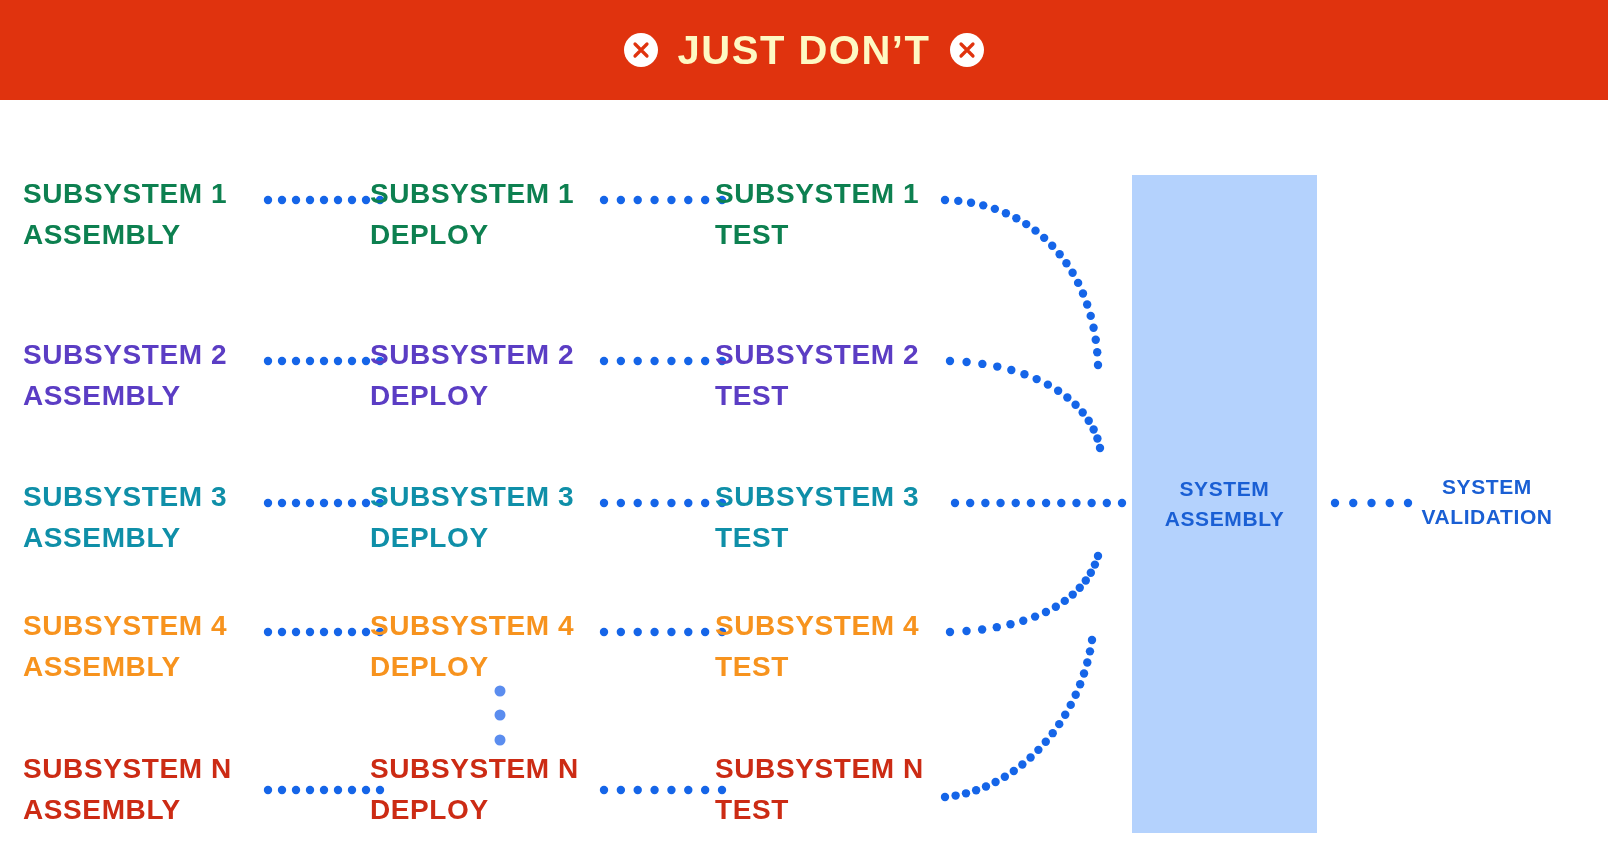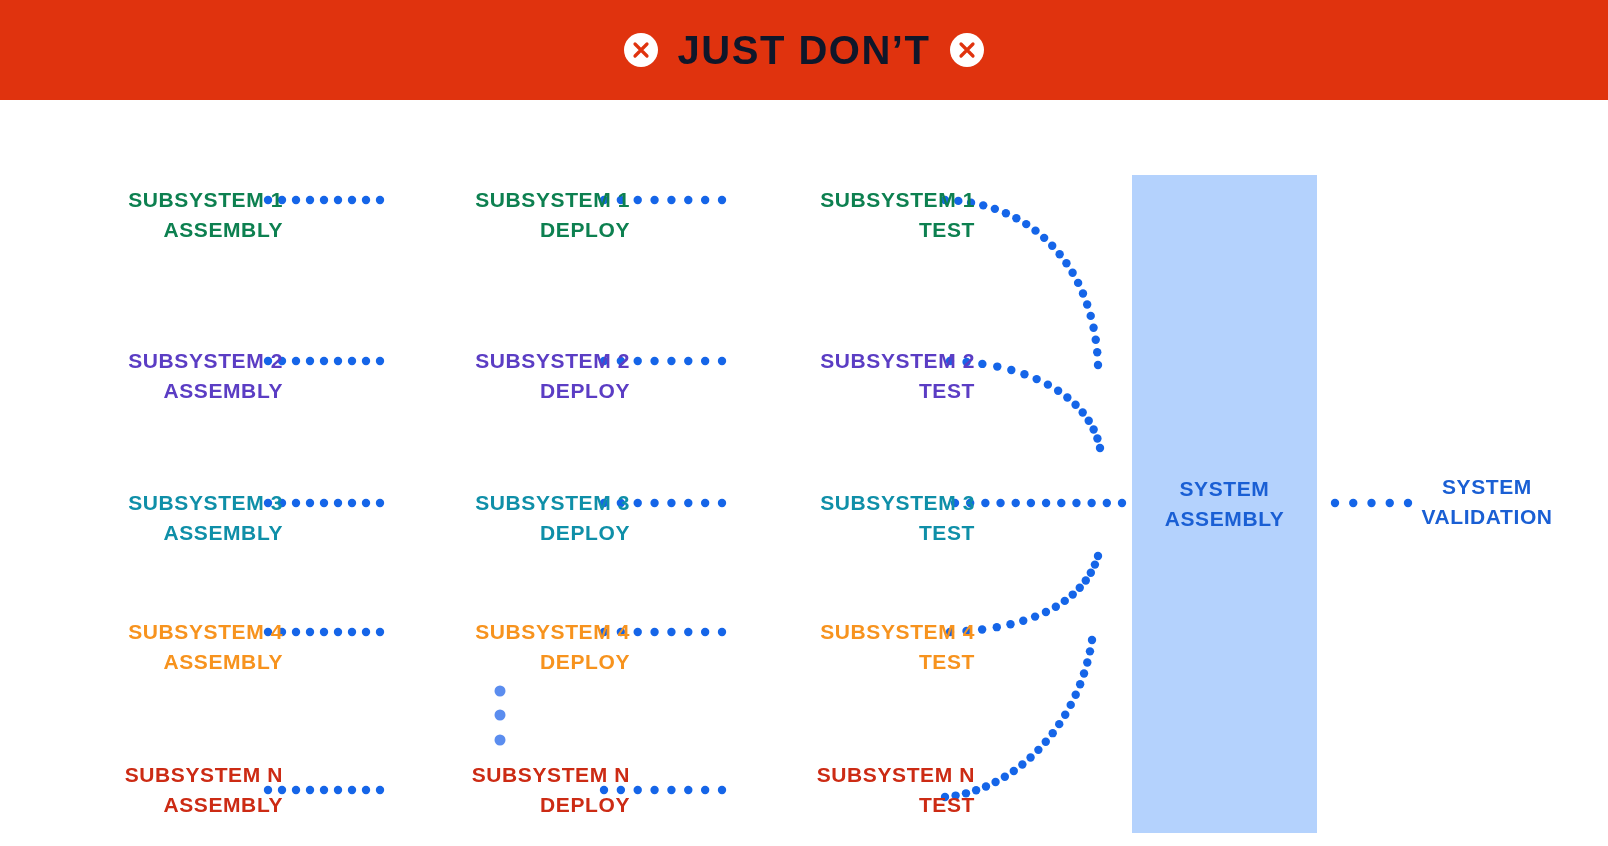"JUST DON’T" div.header-title { color: #0f172a -> #fef9c3 }
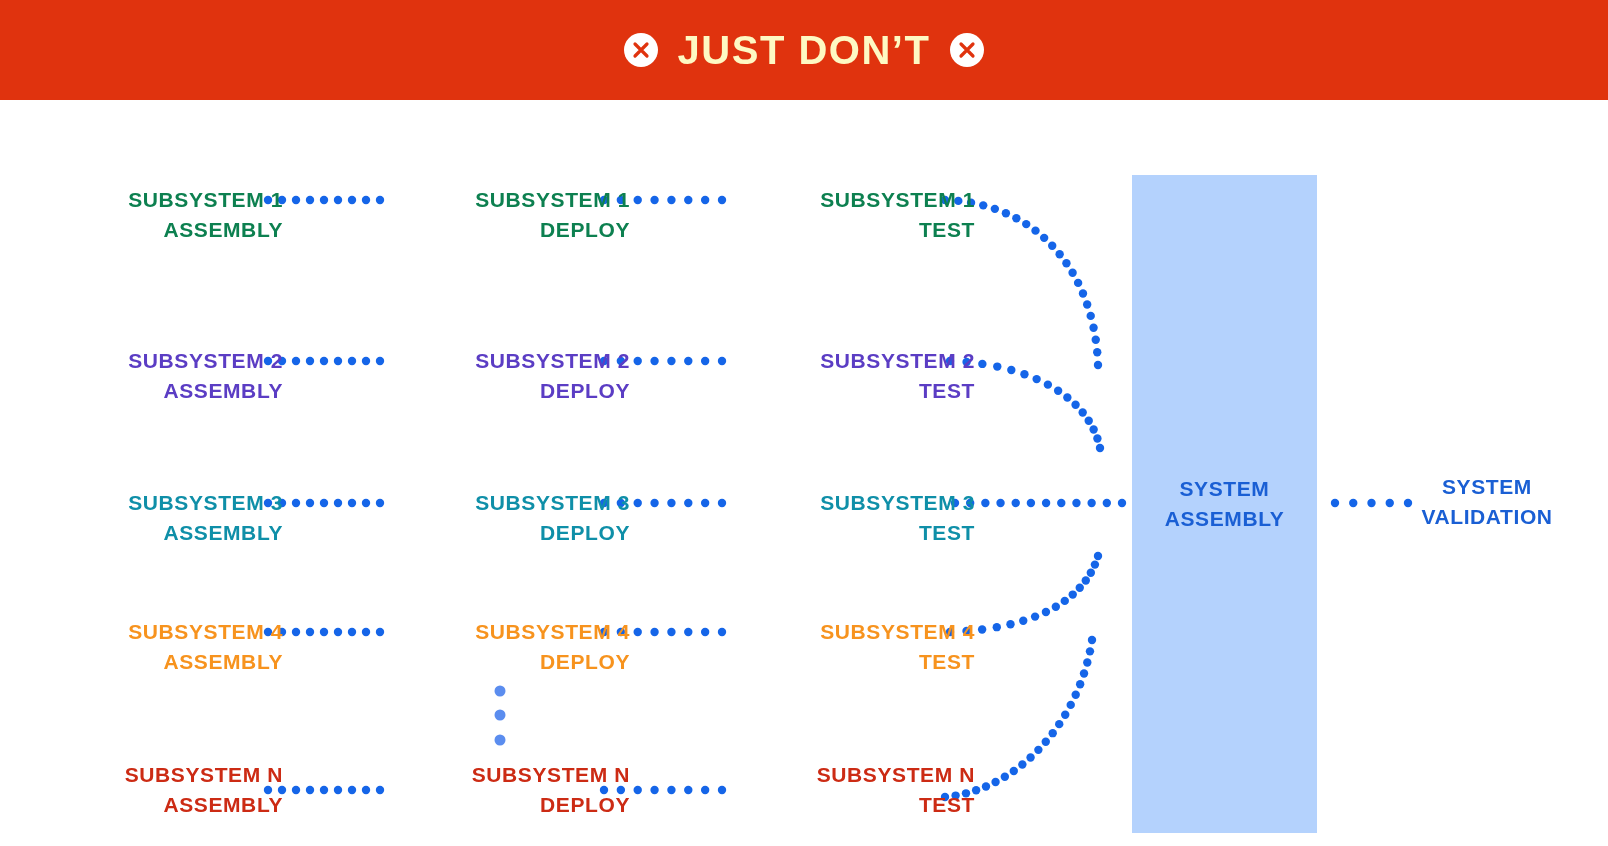"SUBSYSTEM 1" .node { font-size: 21px -> 28px; text-align: right -> left }
